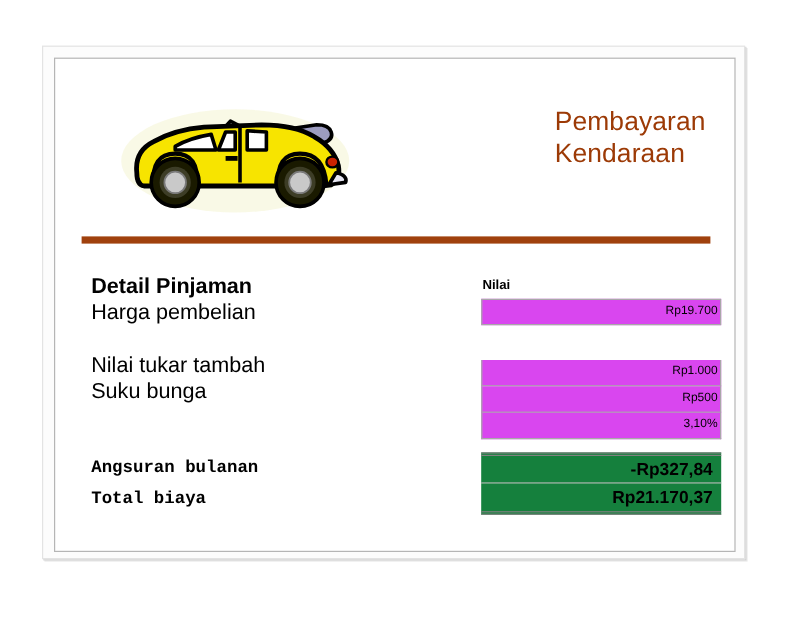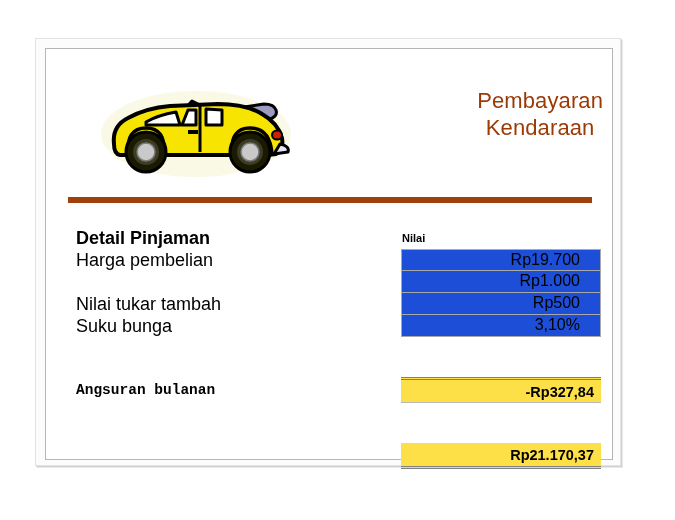"Pembayaran" #title-block { right: 9px -> 24px; text-align: center -> left }
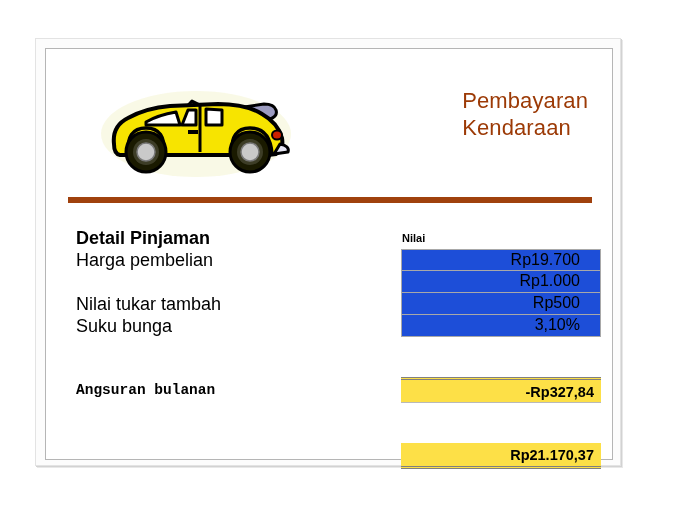"Rp19.700" .tcell { background: #1d4ed8 -> #d946ef; font-size: 16px -> 10px; padding-right: 20px -> 2px }
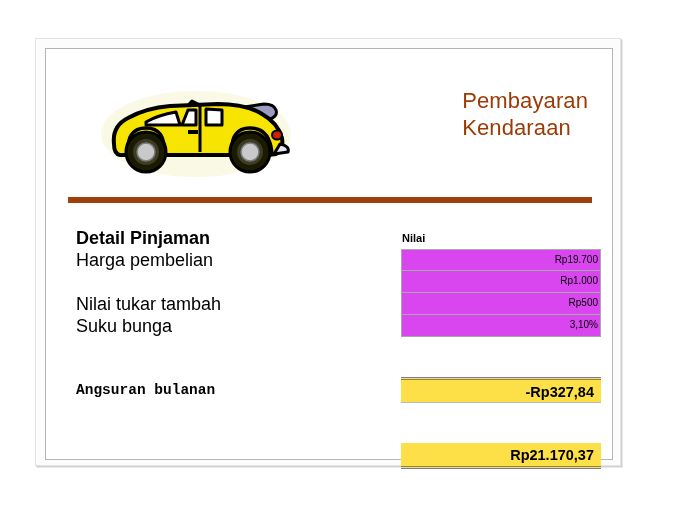"Rp1.000" .trow.cellrow + .trow.cellrow .tcell { margin-top: none -> 29px }
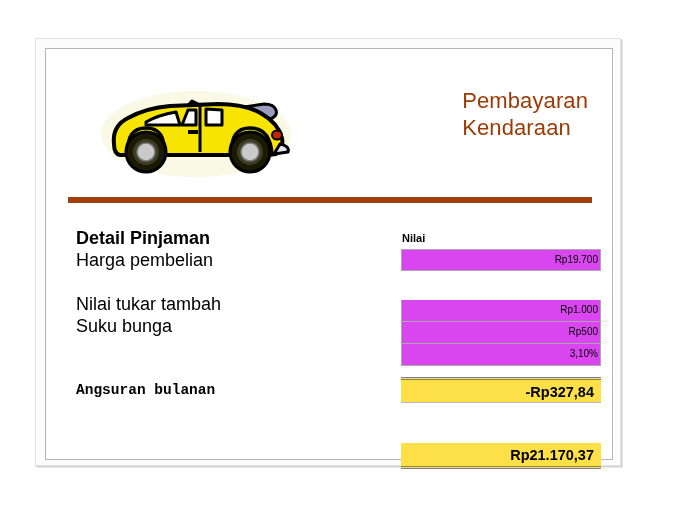"-Rp327,84" .scell { background: #fde047 -> #15803d }
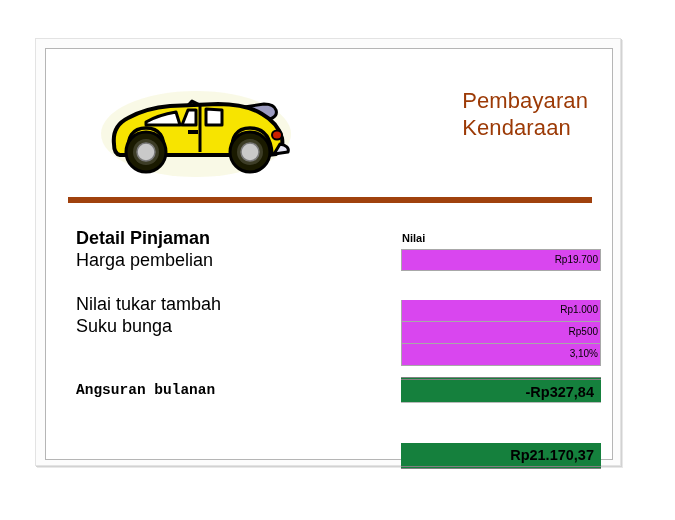"Total biaya" span.slabel { html: none -> <span>Total biaya</span> }
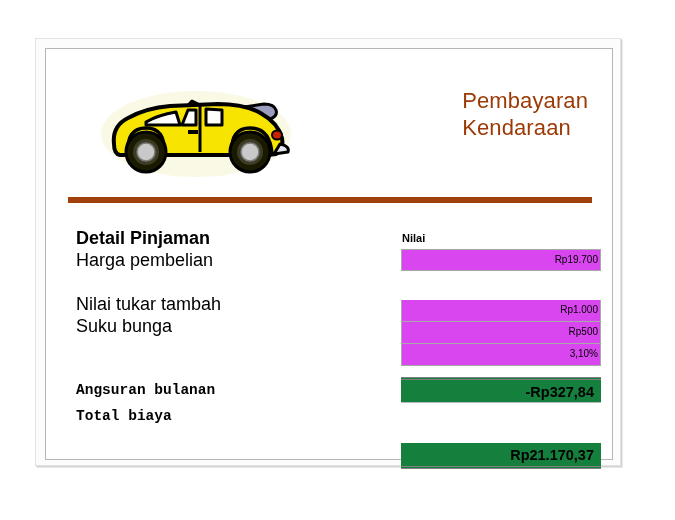"Rp21.170,37" #summary .srow:last-child .scell { margin-top: 40px -> none }
